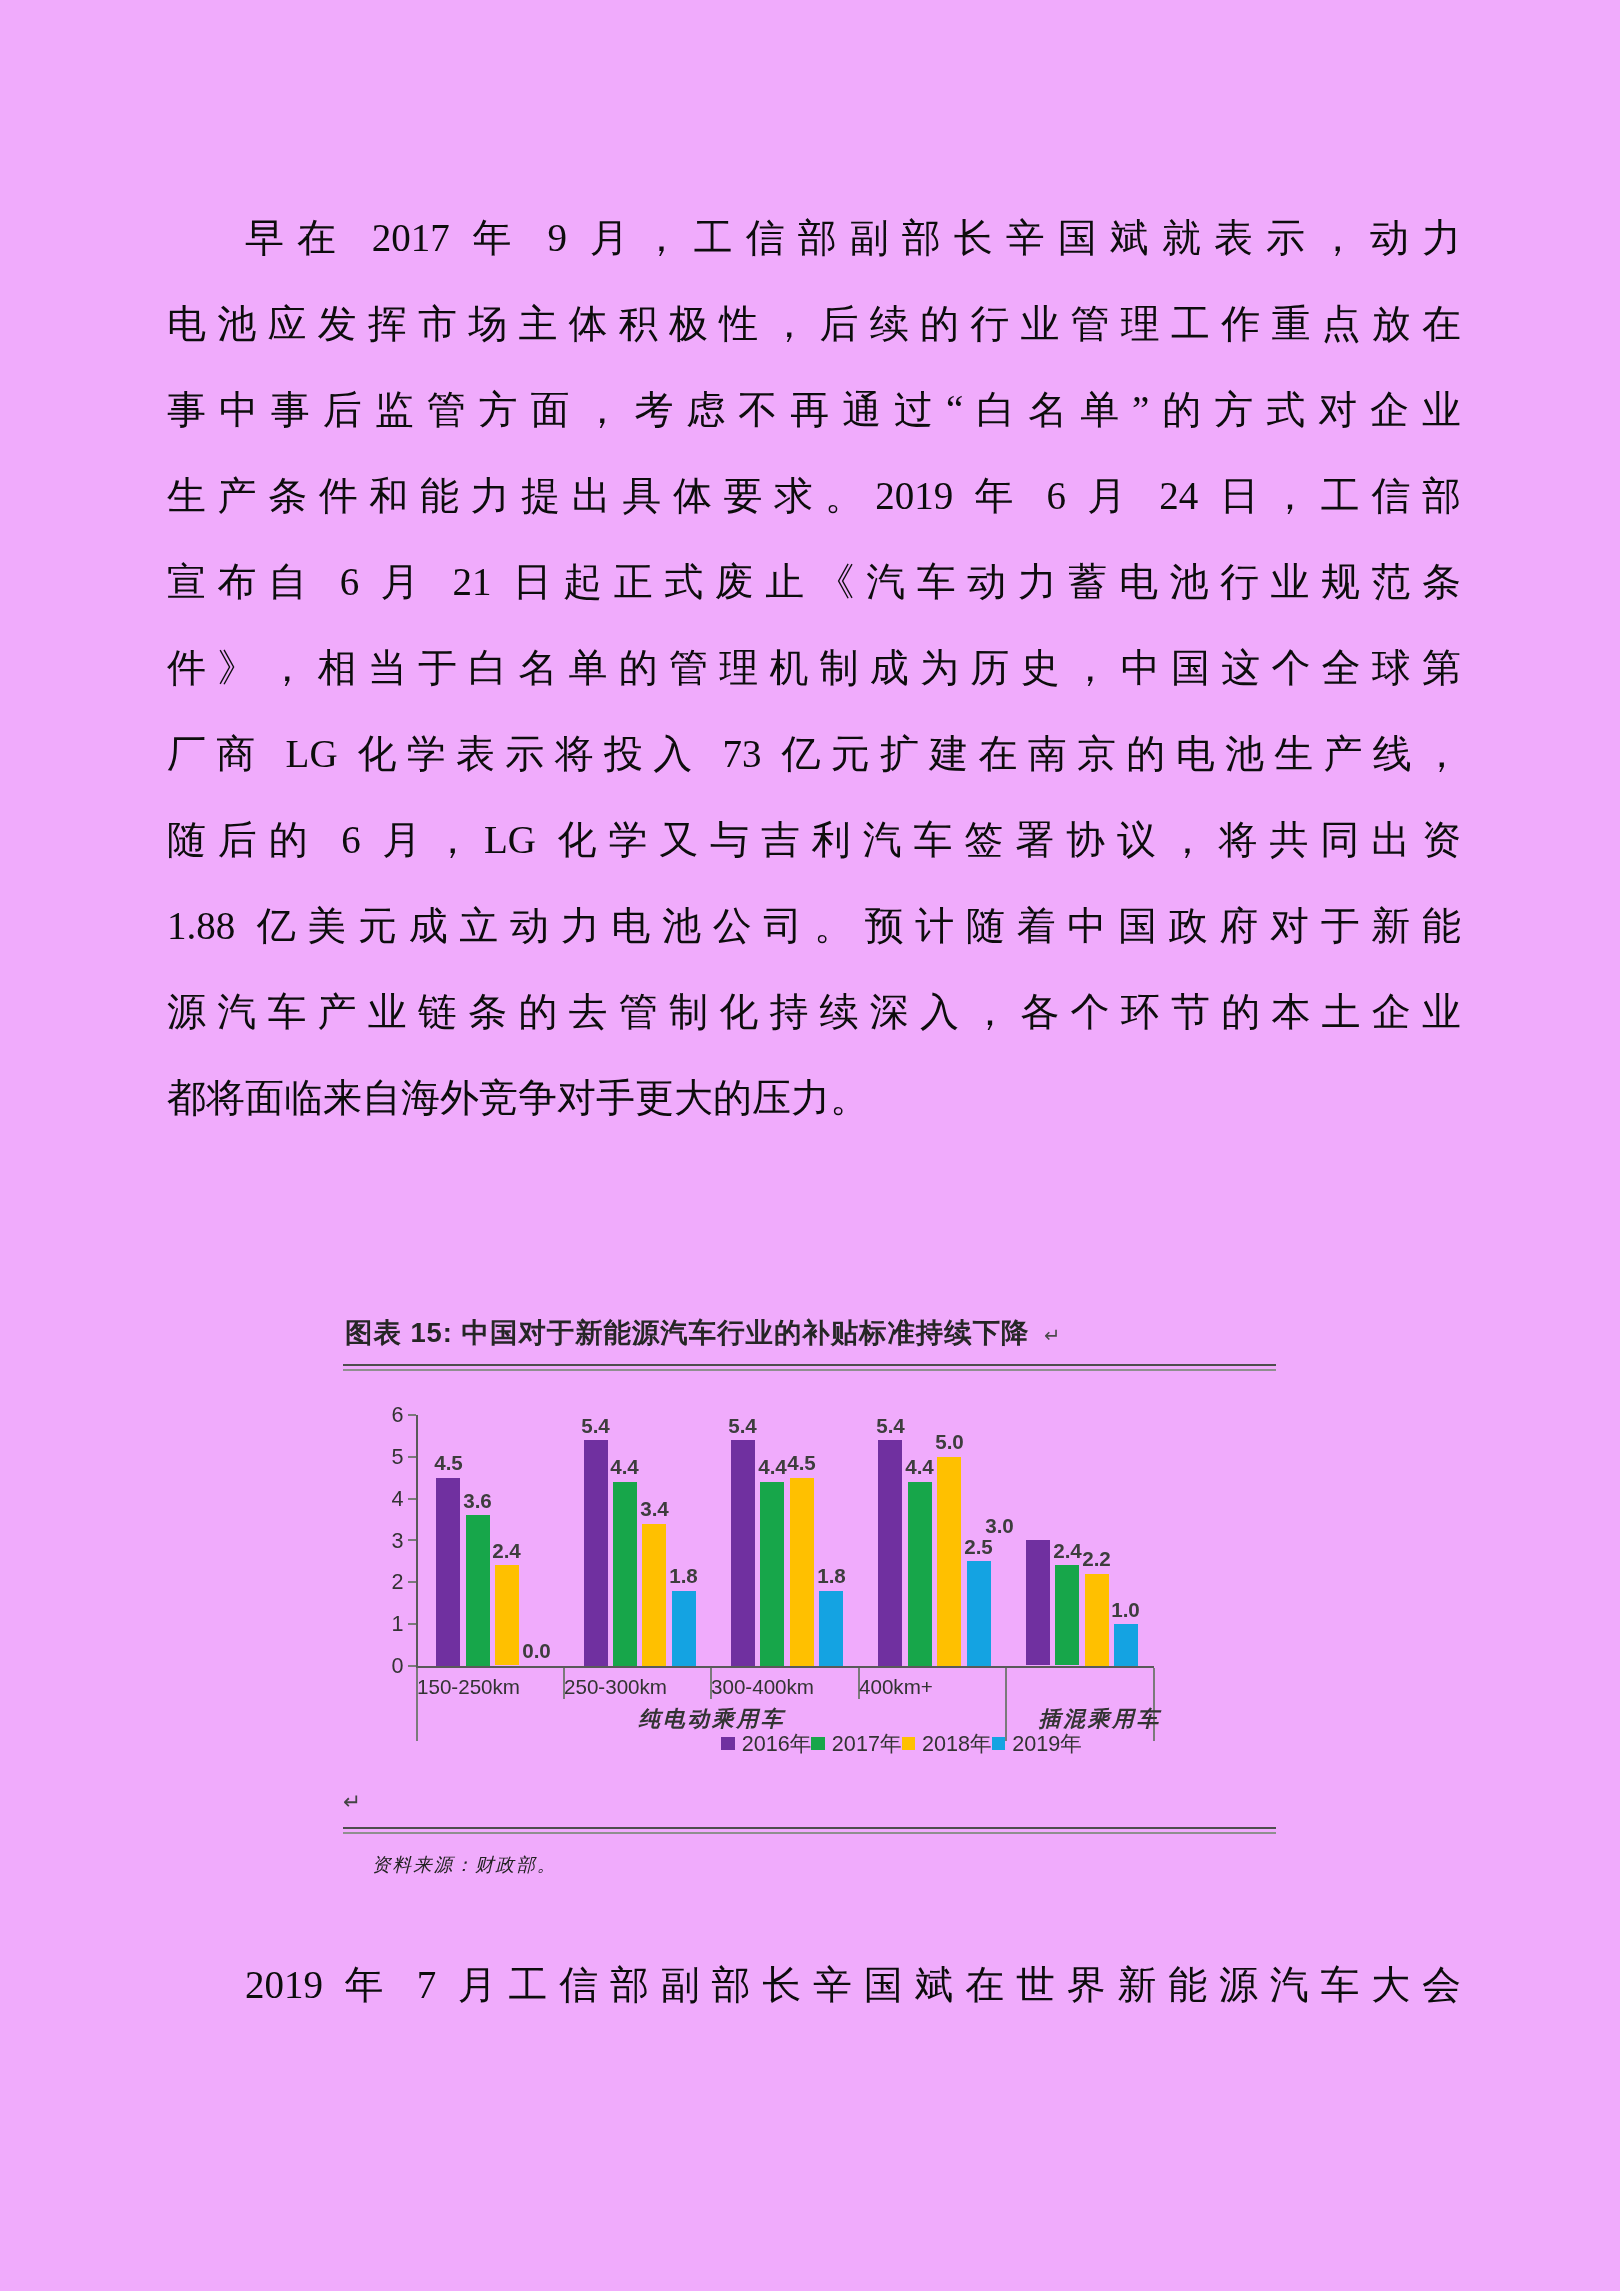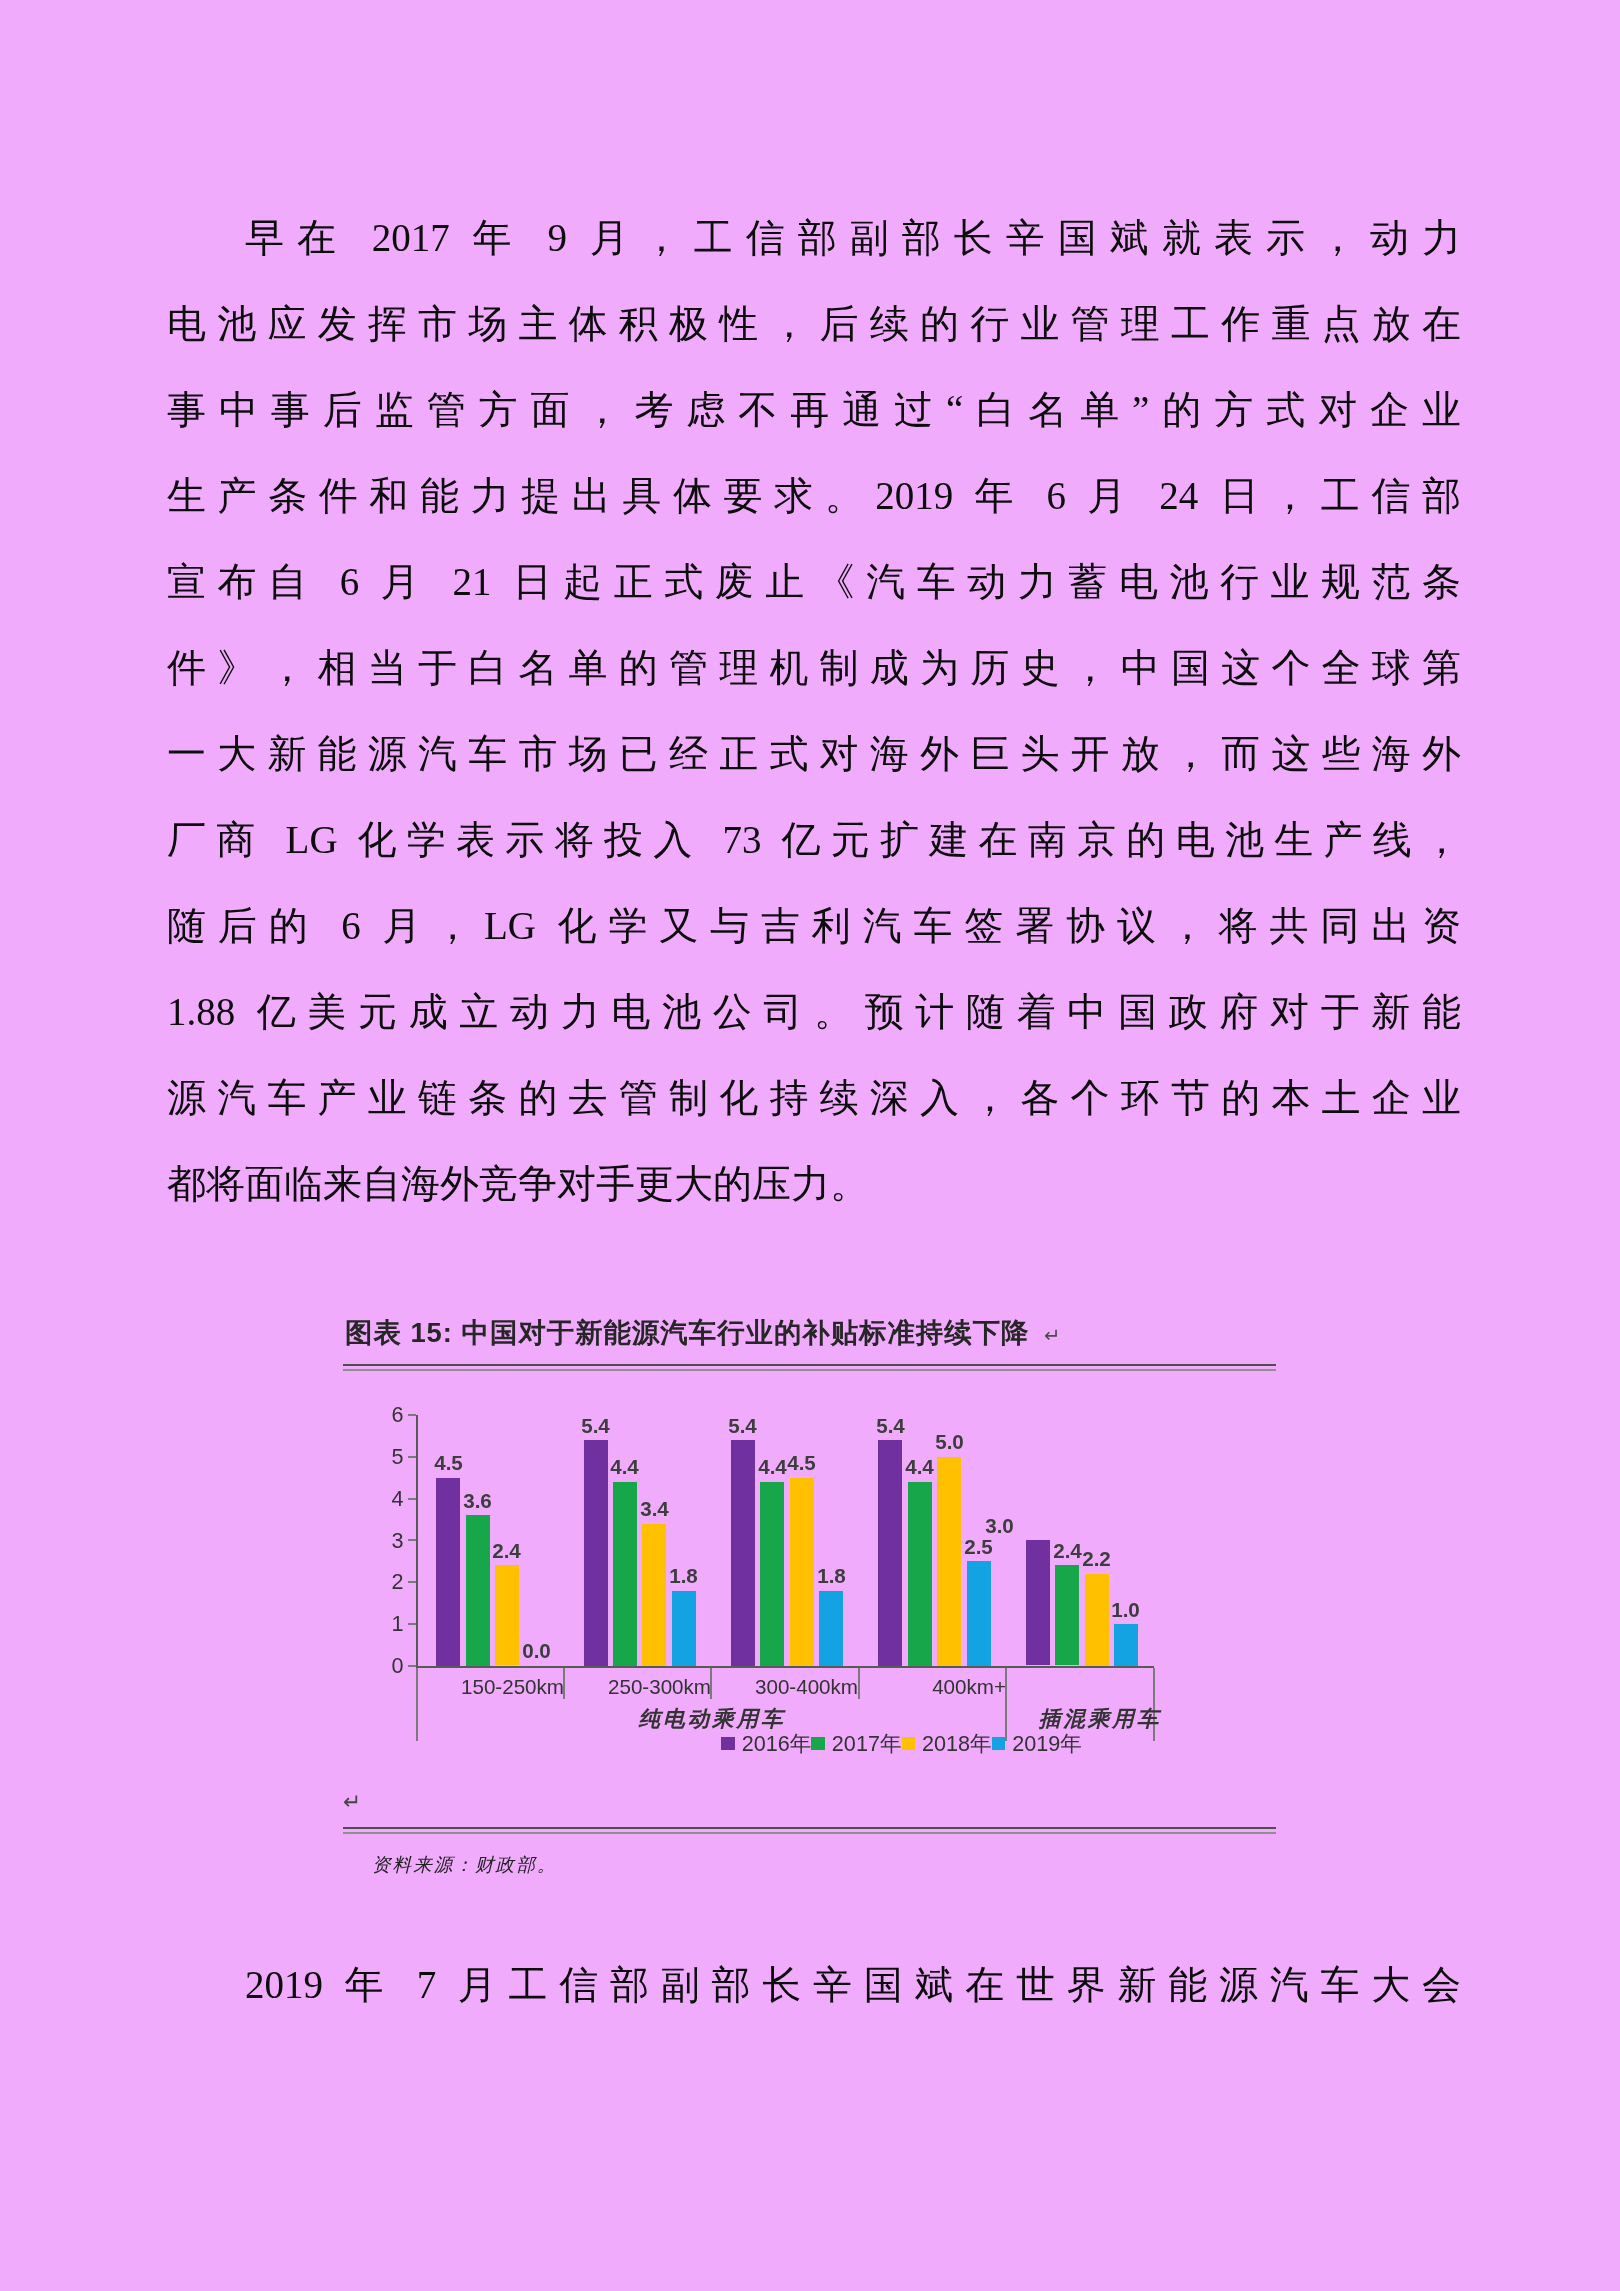"一大新能源汽车市场已经正式对海外巨头开放，而这些海外" div.tline { html: <div>一大新能源汽车市场已经正式对海外巨头开放，而这些海外</div> -> none }
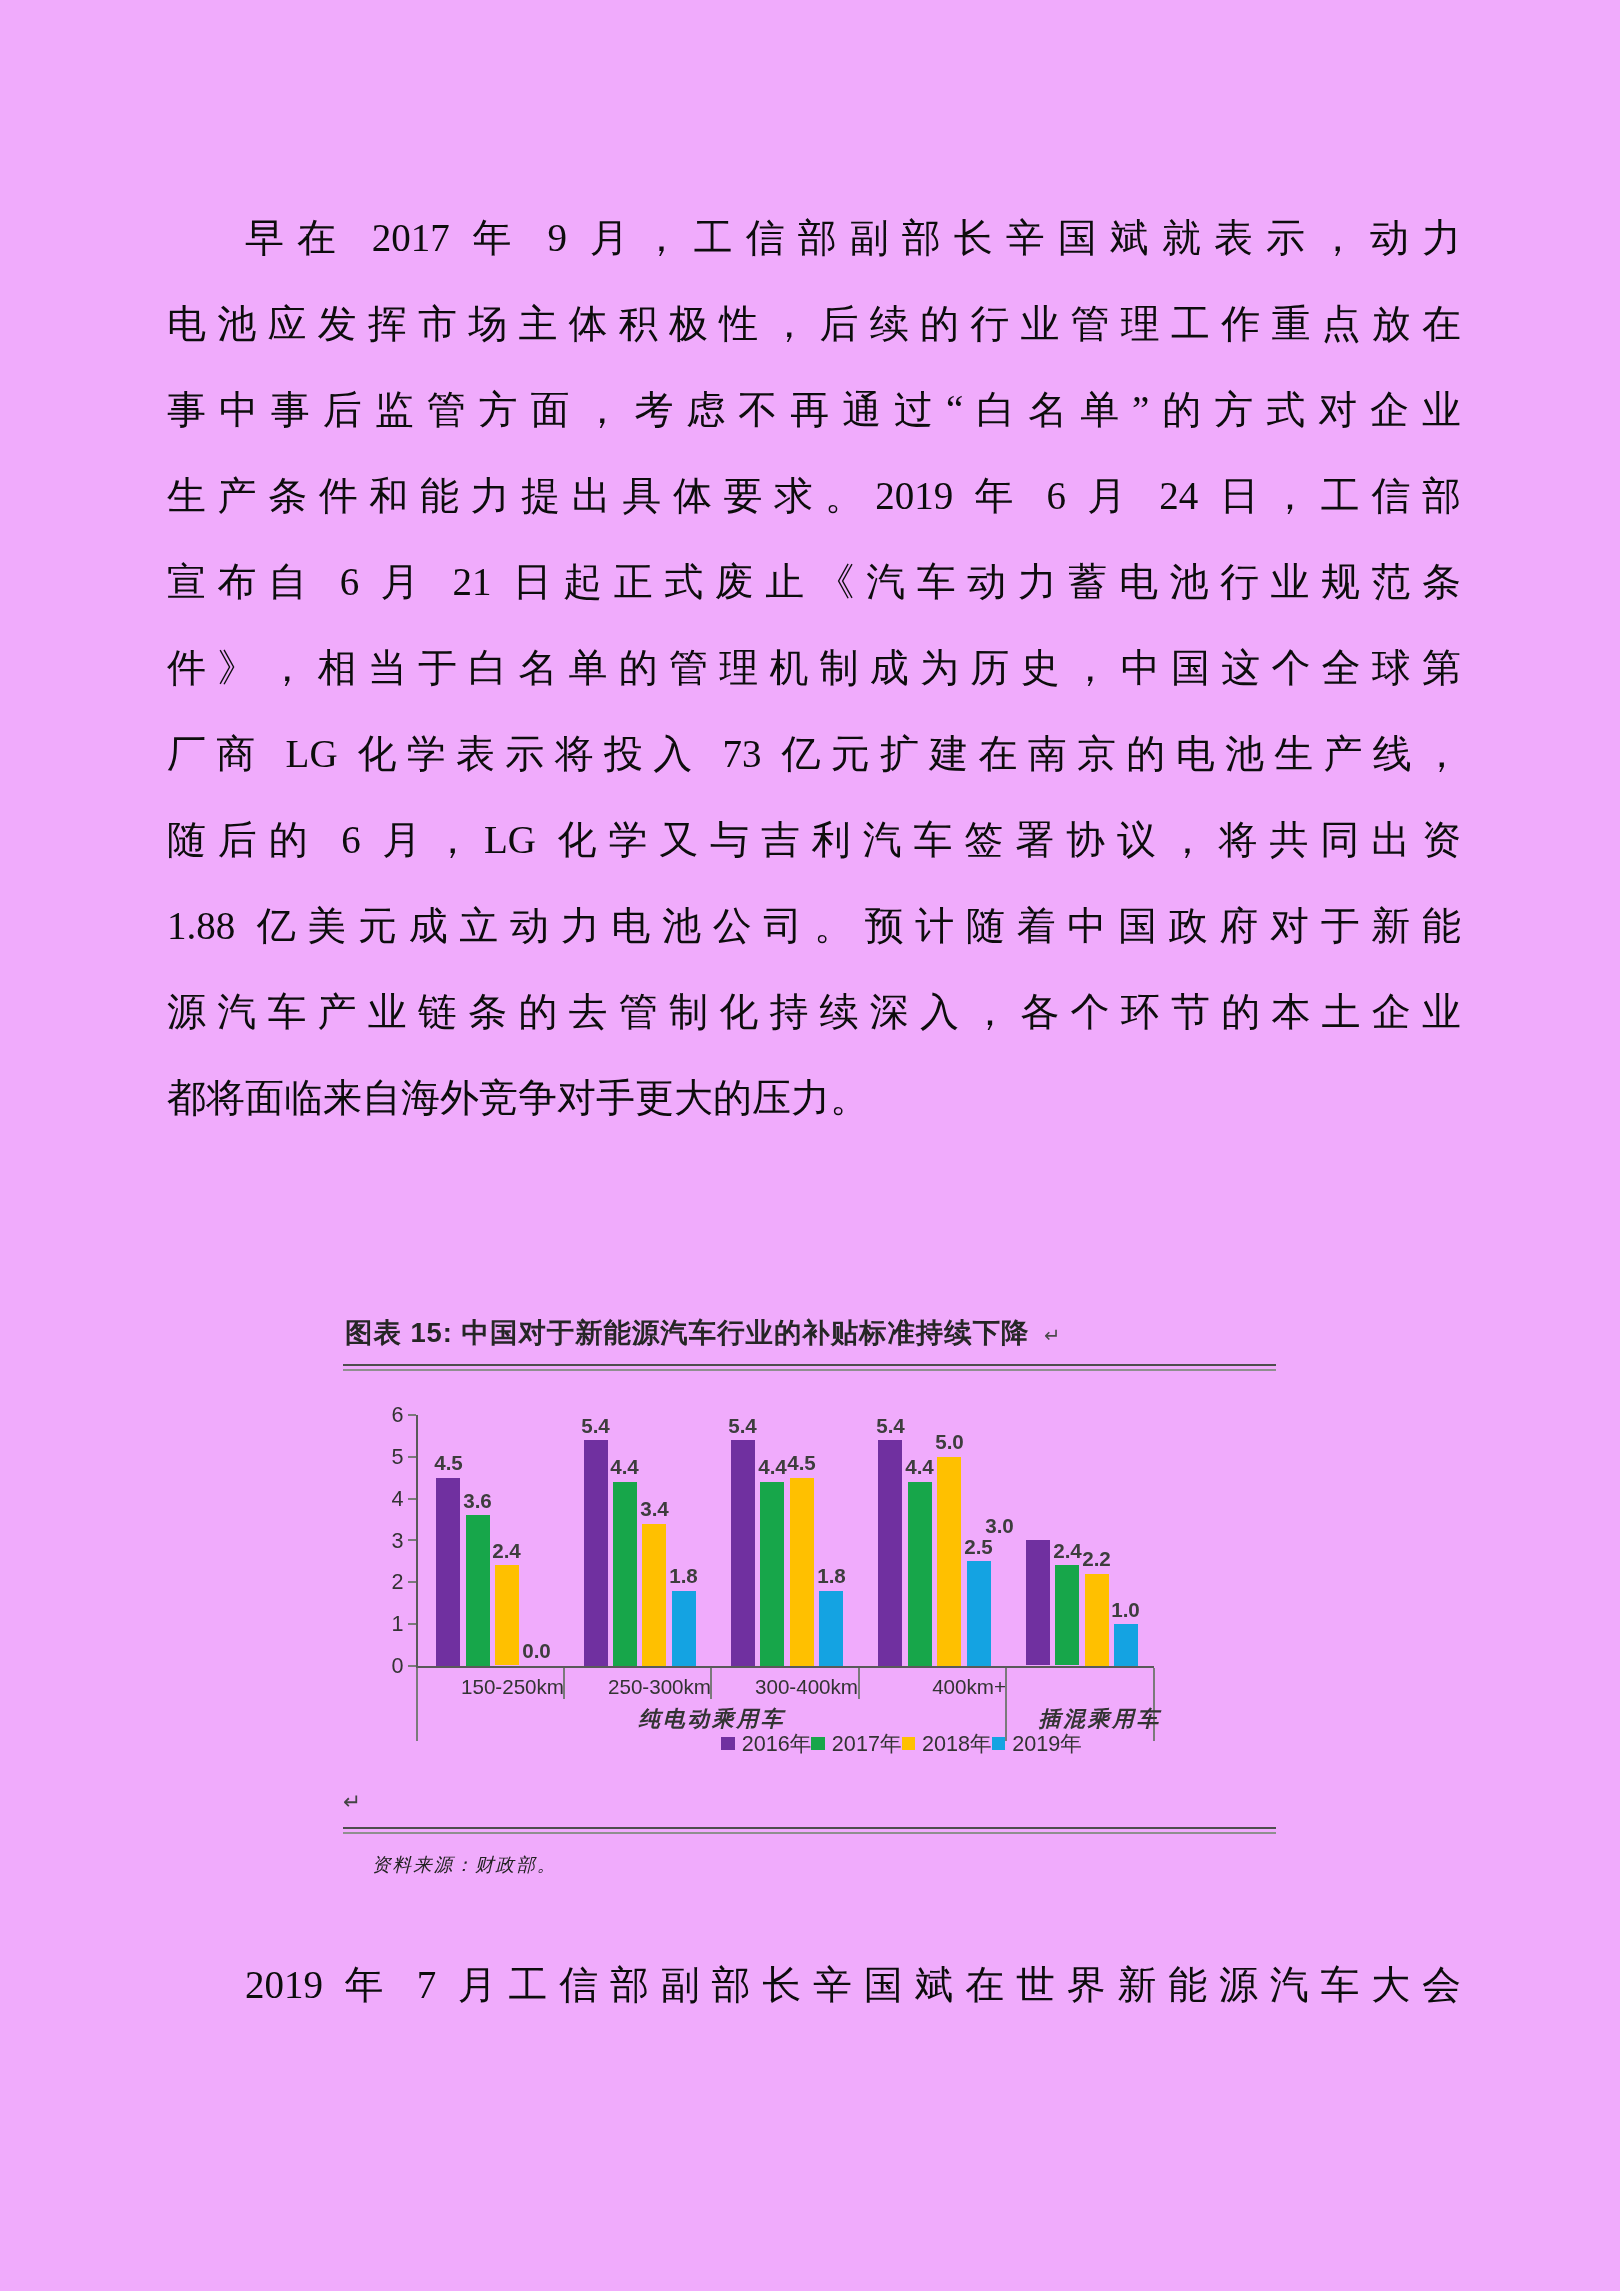"150-250km" .cat-label { text-align: right -> left }
